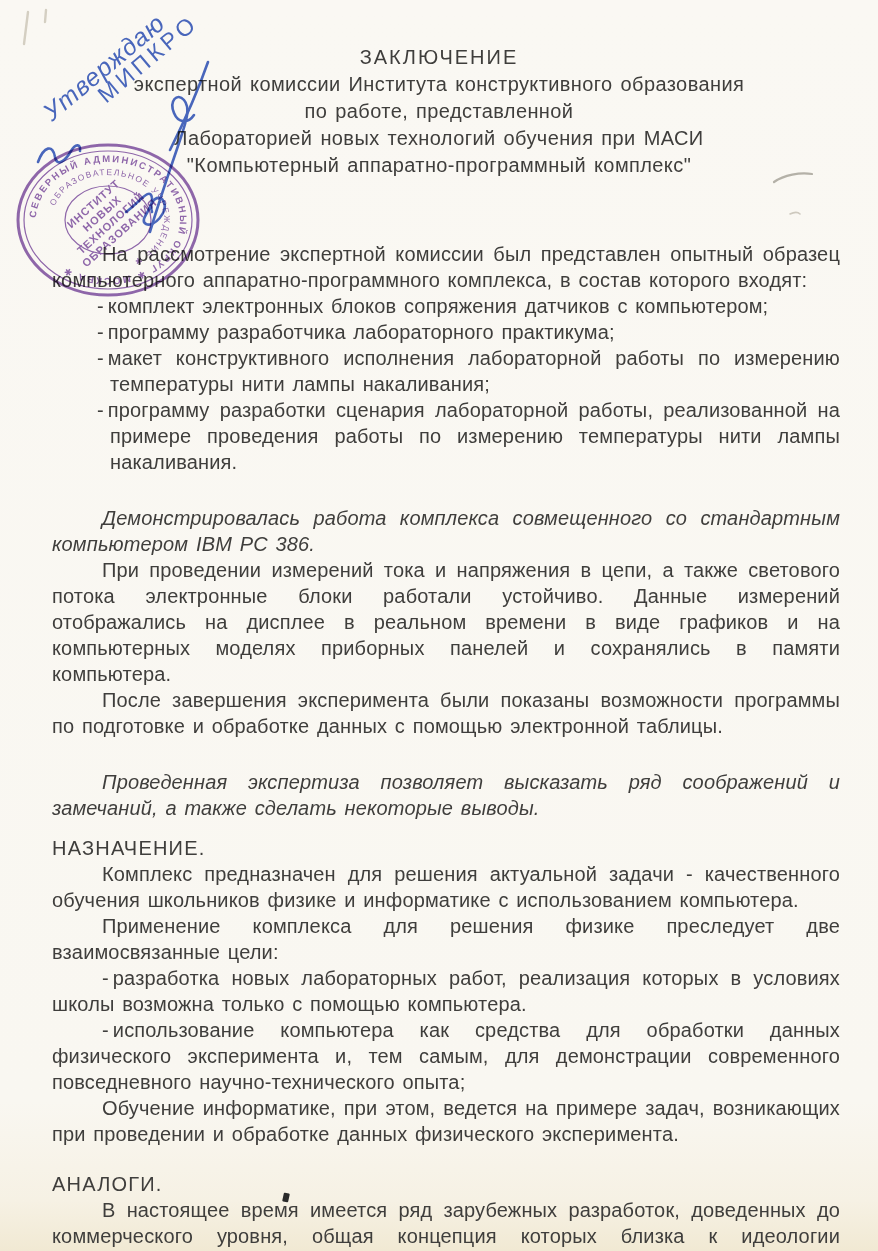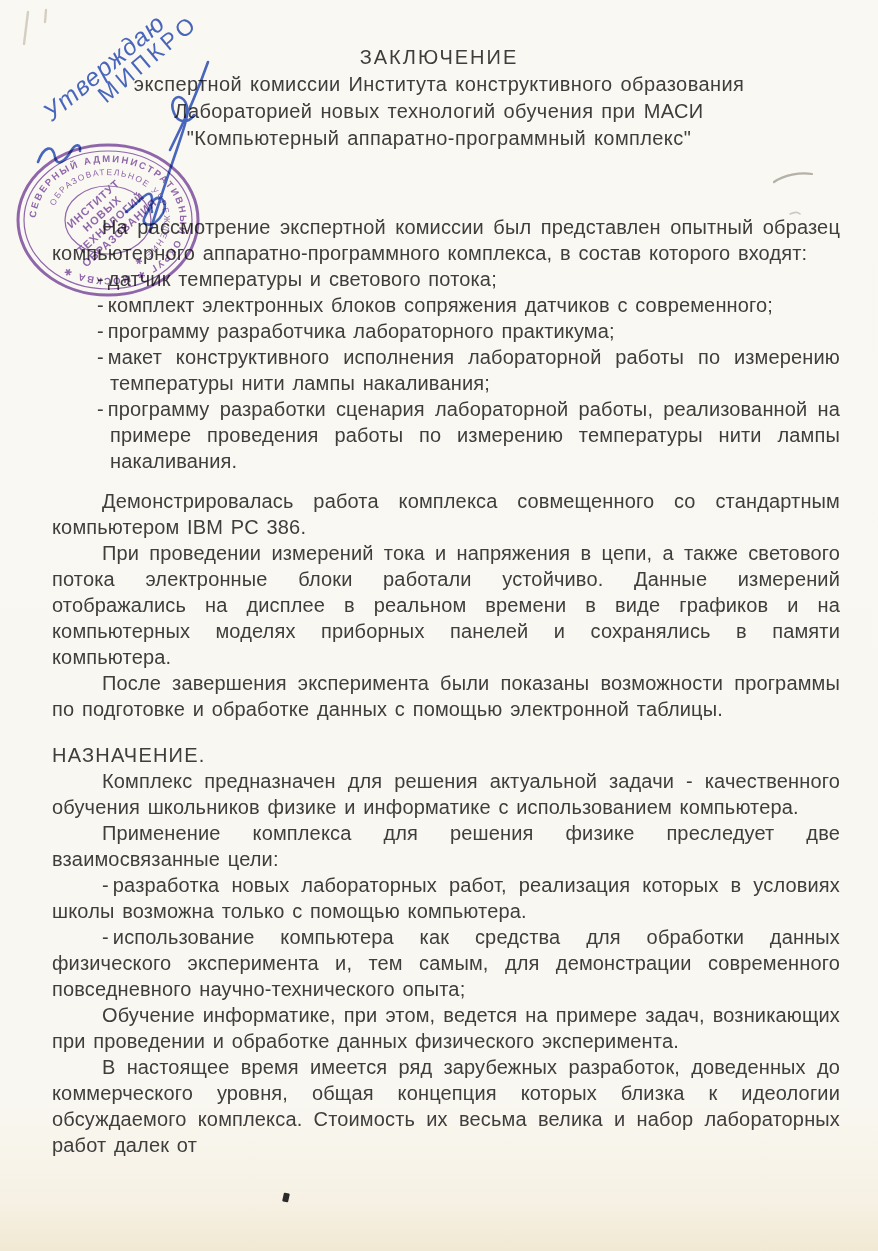"по работе, представленной" div { html: none -> <div>по работе, представленной</div> }
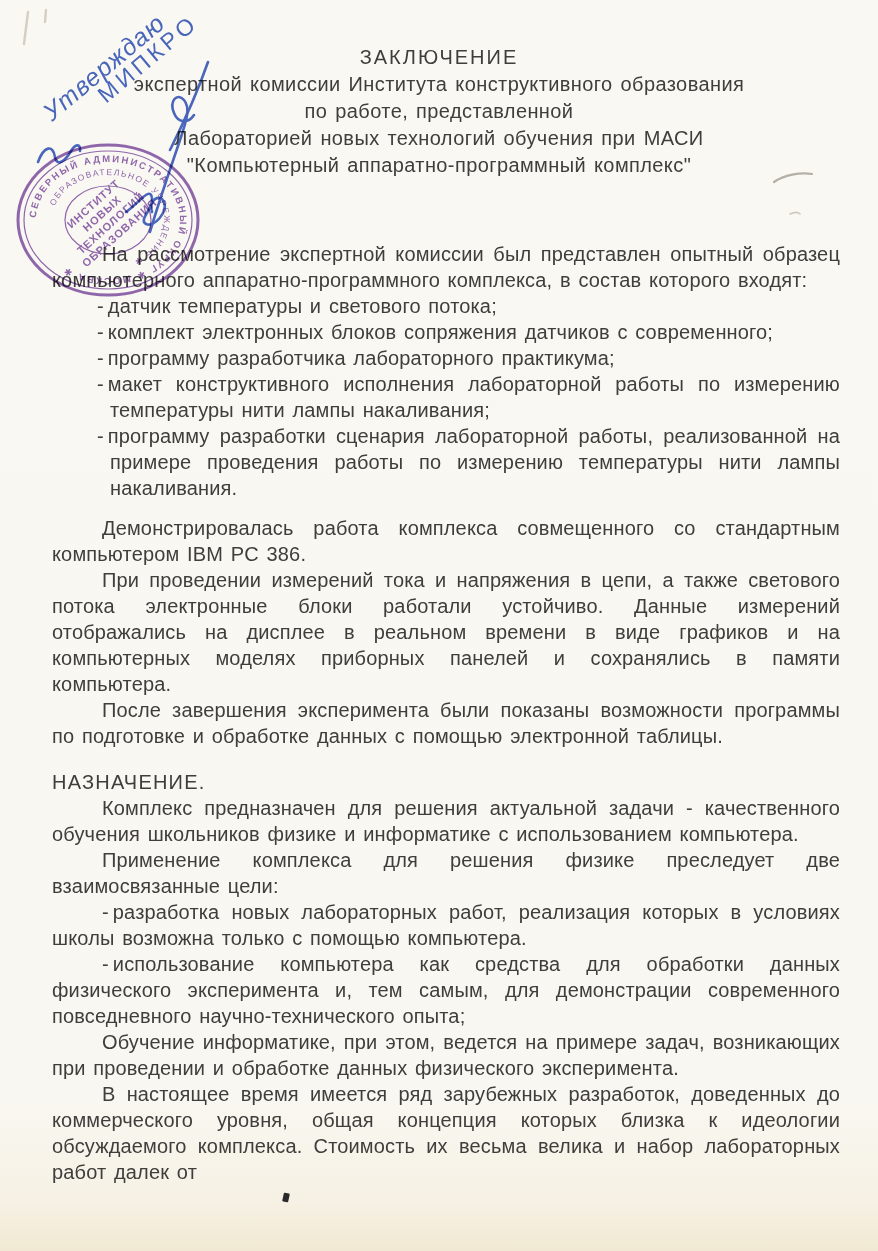"- датчик температуры и светового" div.li { html: <div><span>-</span><span>датчик температуры и светового потока;</span></div> -> none }
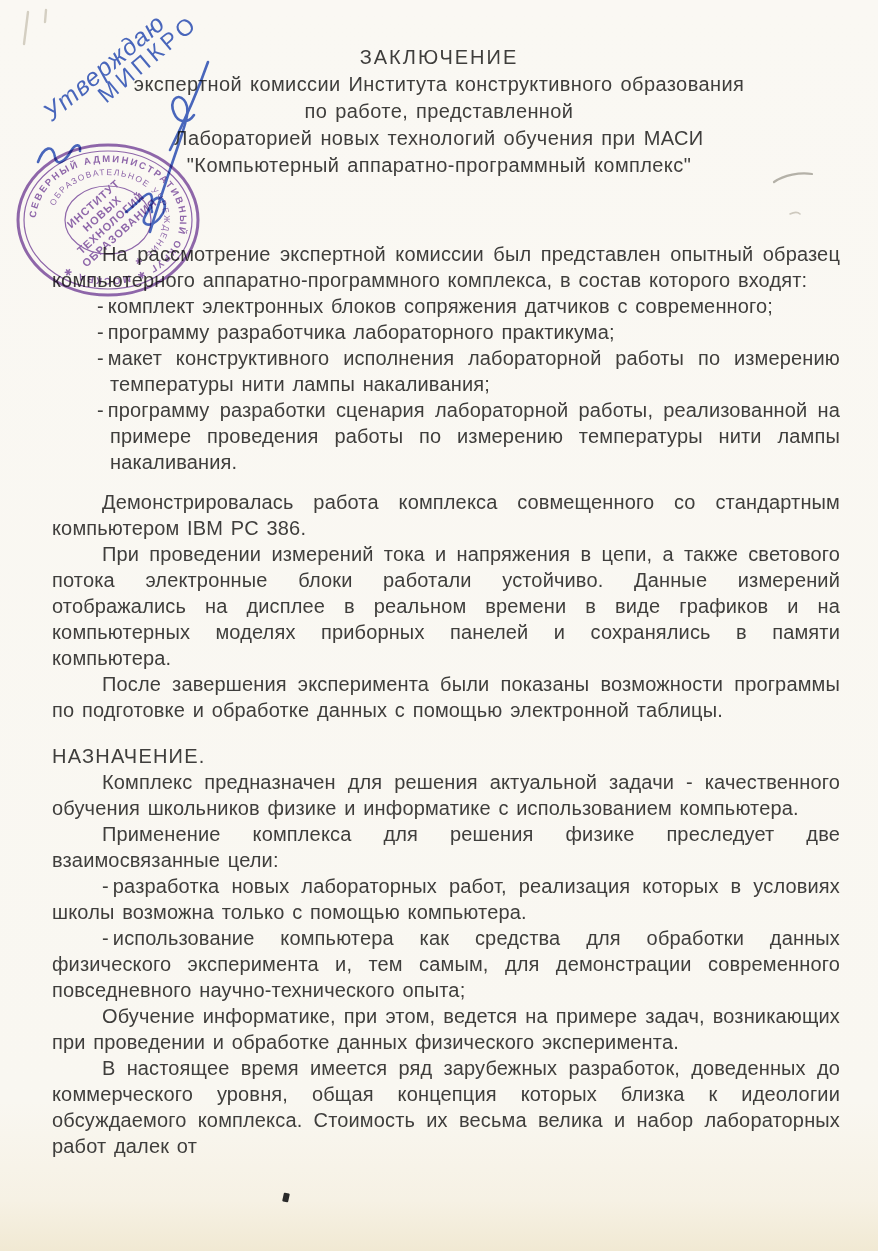"комплект электронных блоков сопряжения" span { text: современного -> компьютером }
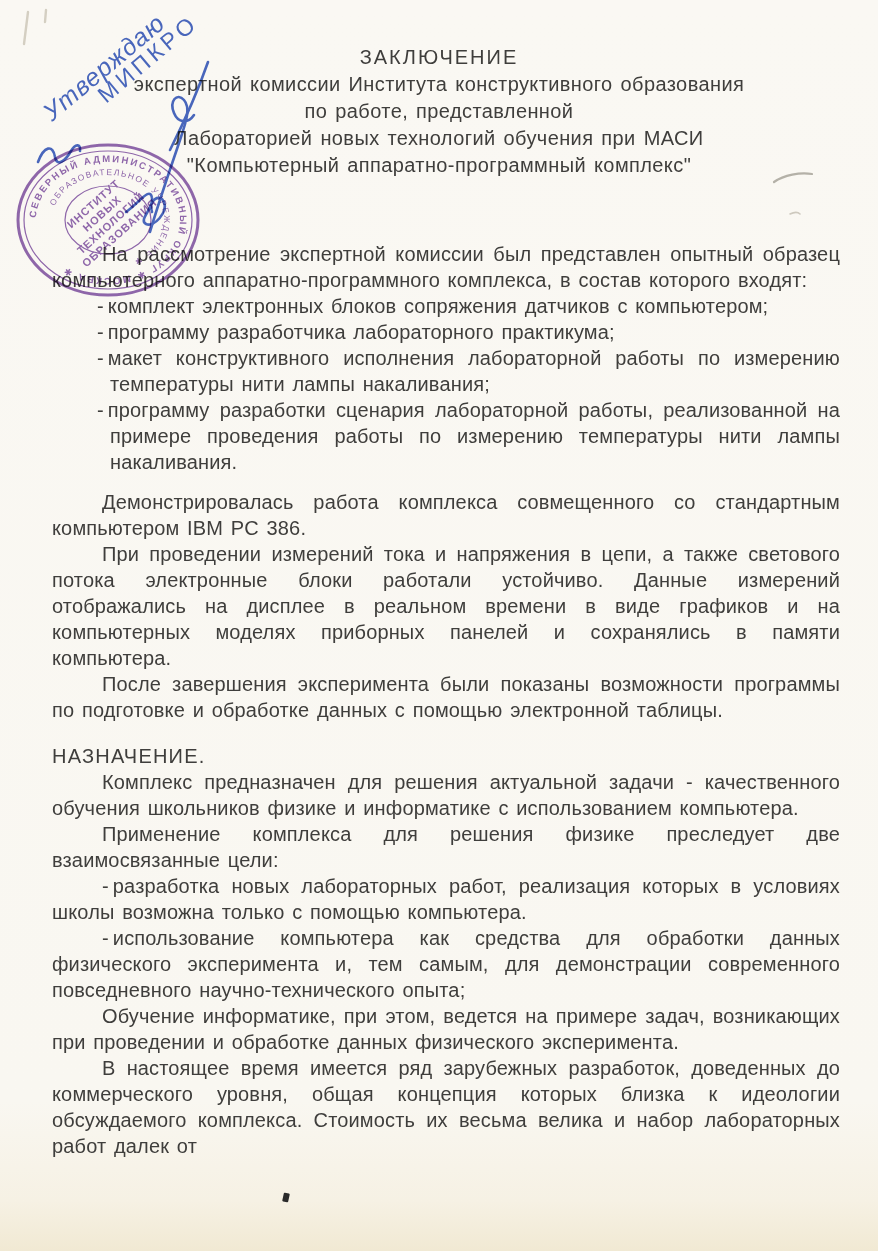"Демонстрировалась работа комплекса" .doc-body .gap { font-style: none -> italic; margin-top: 14px -> 30px }
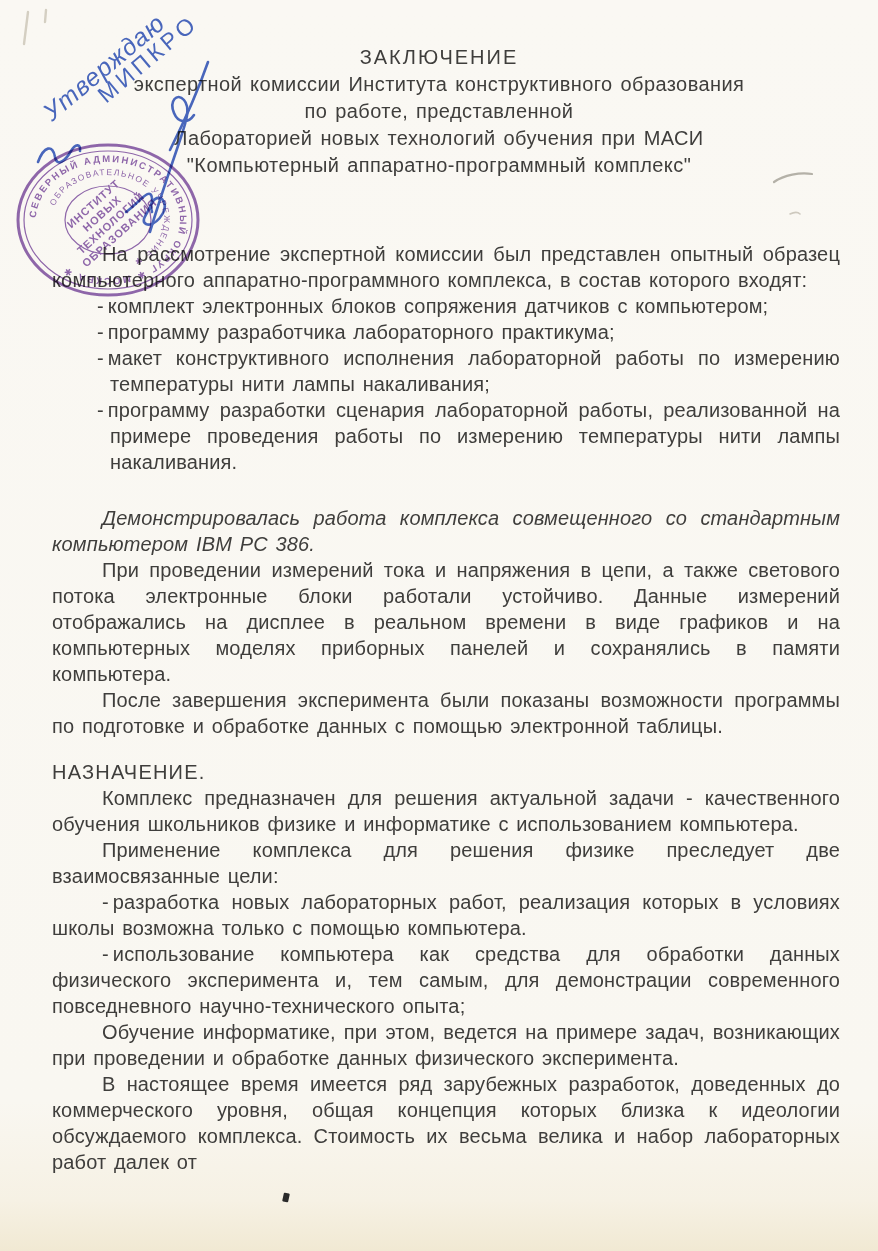"Проведенная экспертиза позволяет" div.p { html: none -> <div><span>Проведенная экспертиза позволяет высказать ряд соображений и замечаний, а также сделать некоторые выводы.</span></div> }
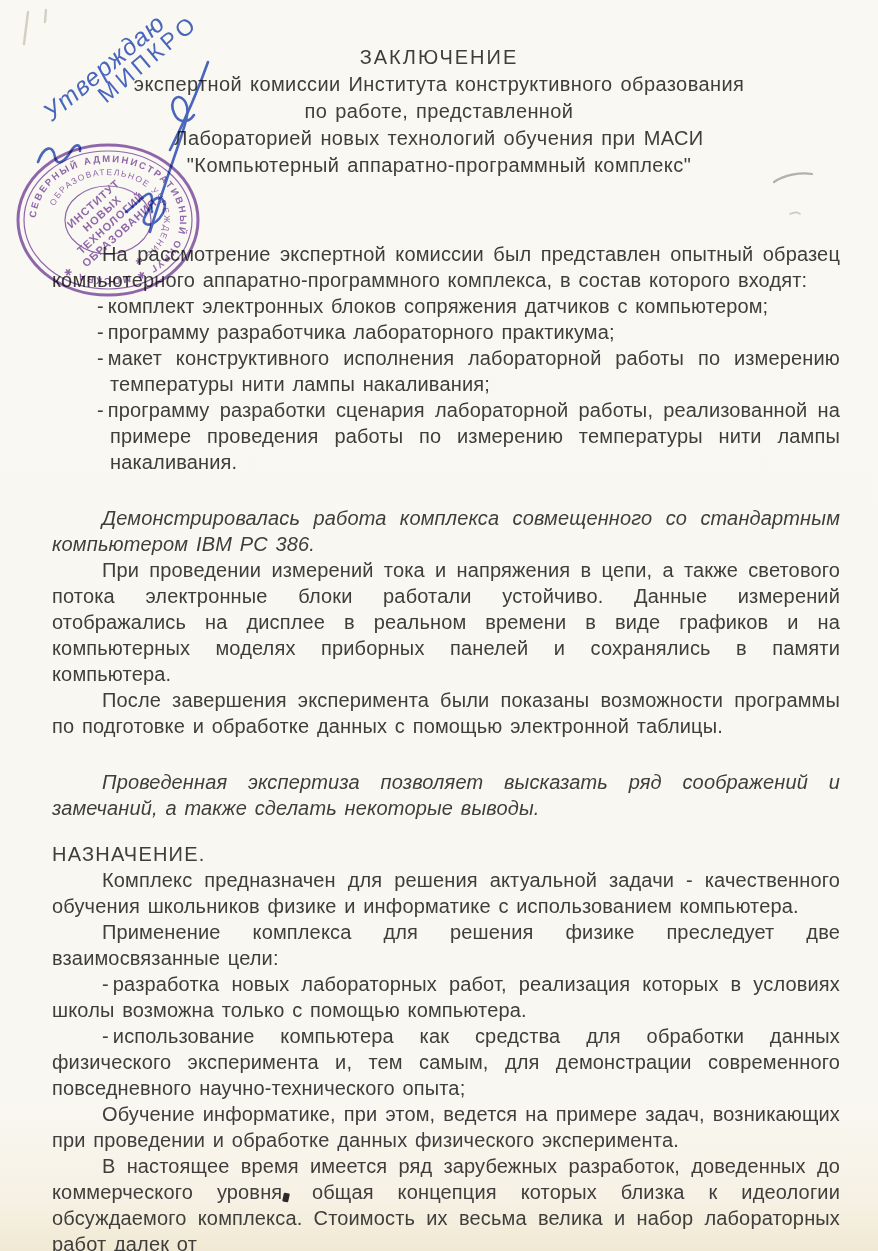"НАЗНАЧЕНИЕ." .doc-body .h2 { margin-top: 20px -> 14px }
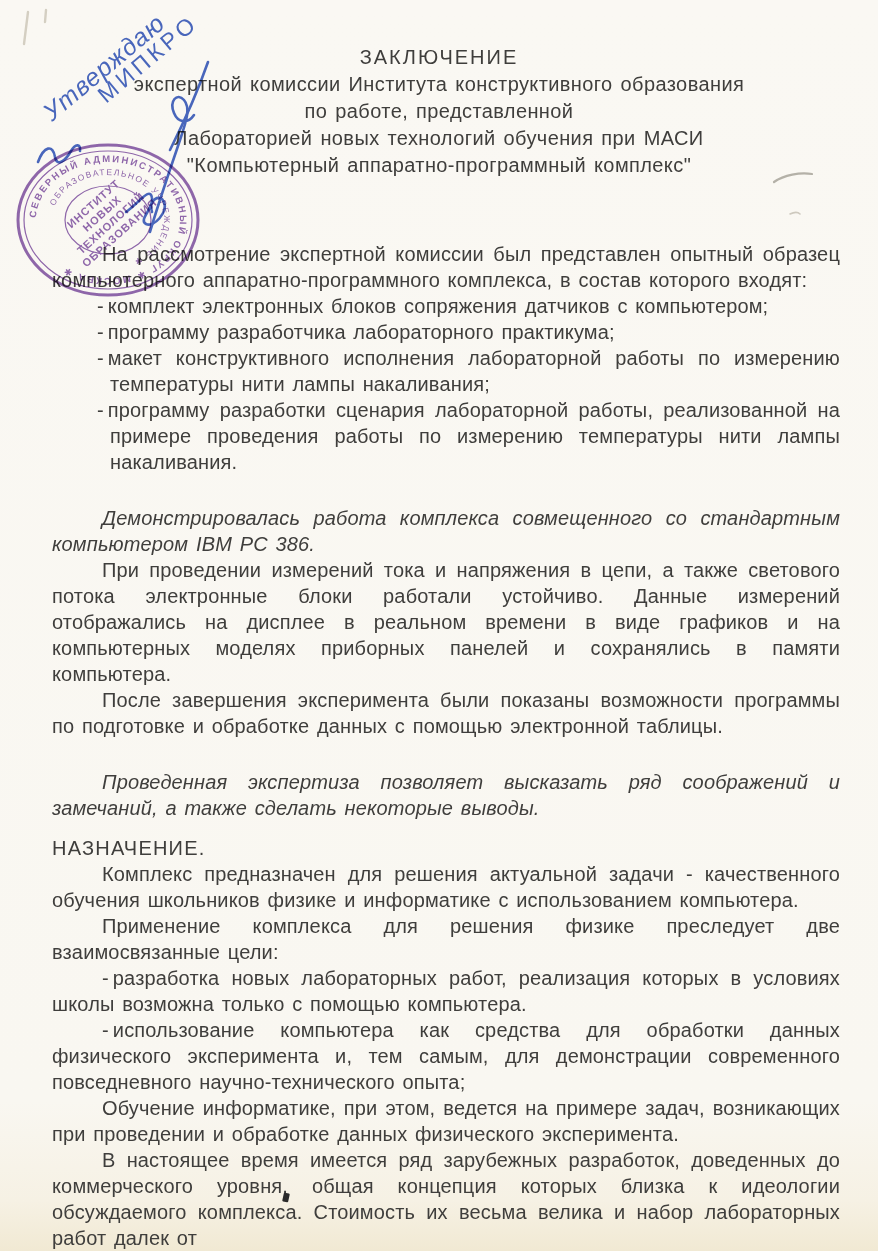"АНАЛОГИ." div.h2 { html: none -> <div><span>АНАЛОГИ.</span></div> }
